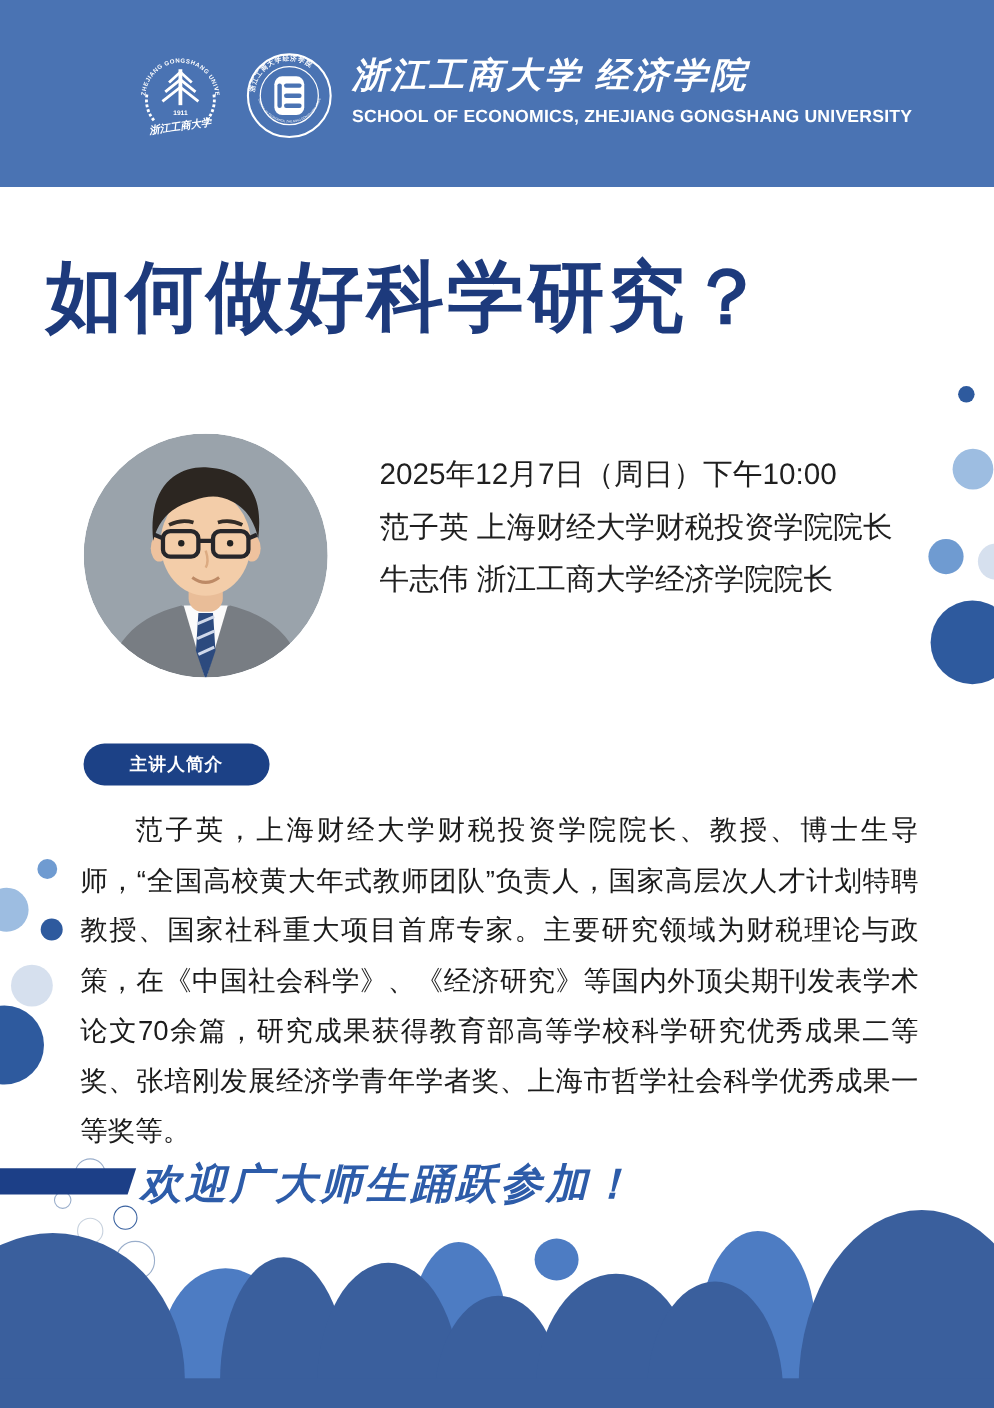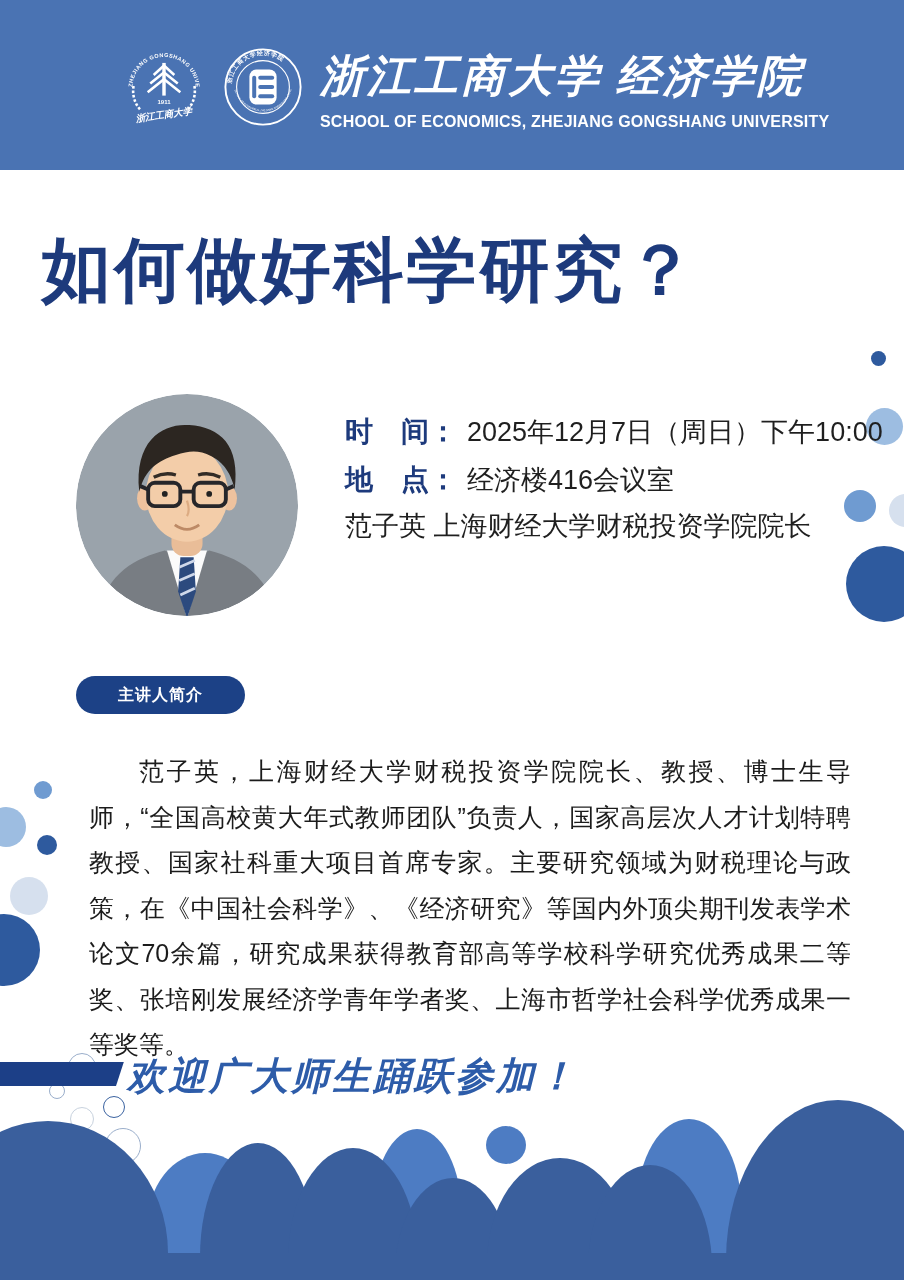"浙江工商大学 经济学院" .header-cn { font-size: 44px -> 32px }
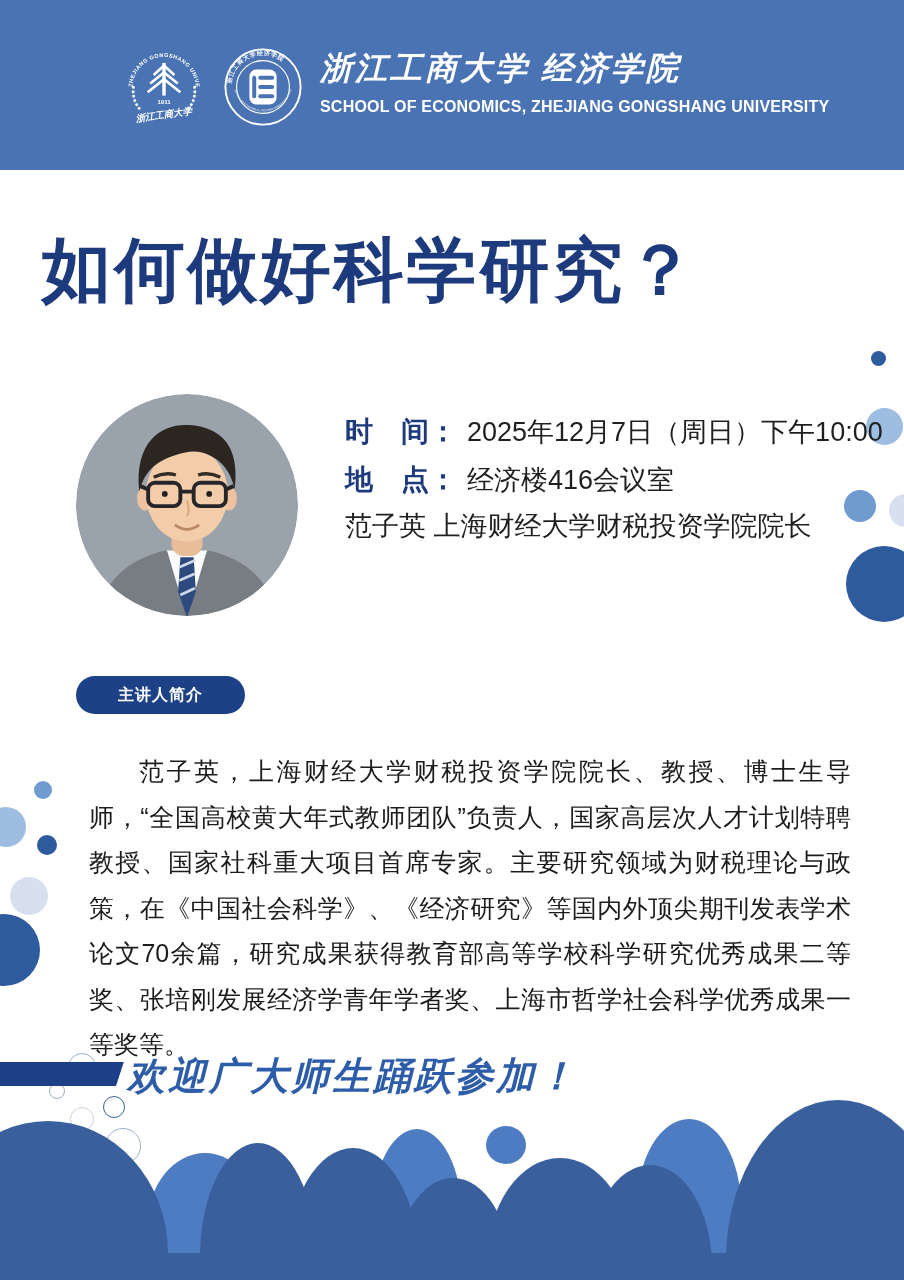"时 间：" span.detail-label { html: <span>时 间：</span> -> none }
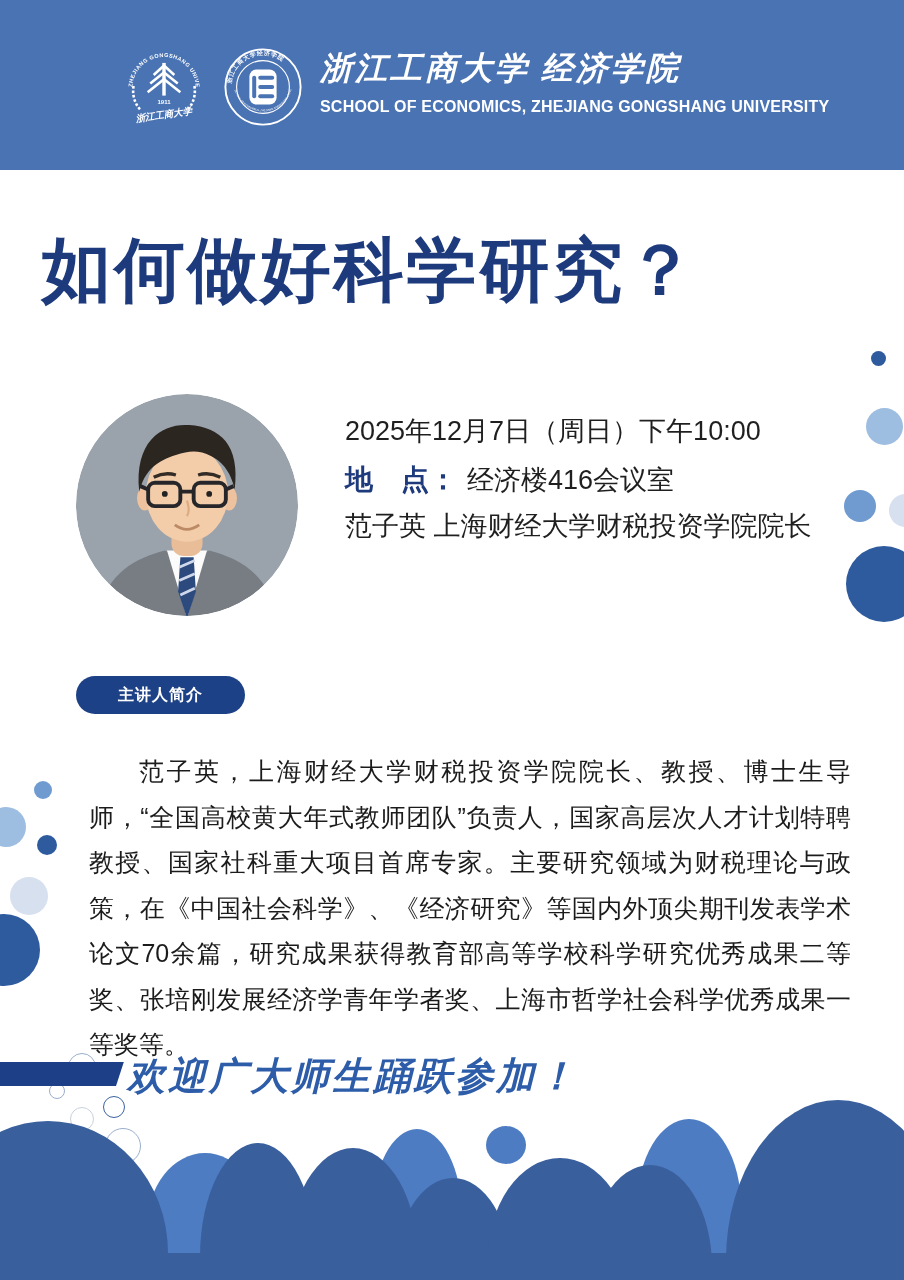"地 点：" div.detail-row { html: <div> <span>地 点：</span> <span>经济楼416会议室</span> </div> -> none }
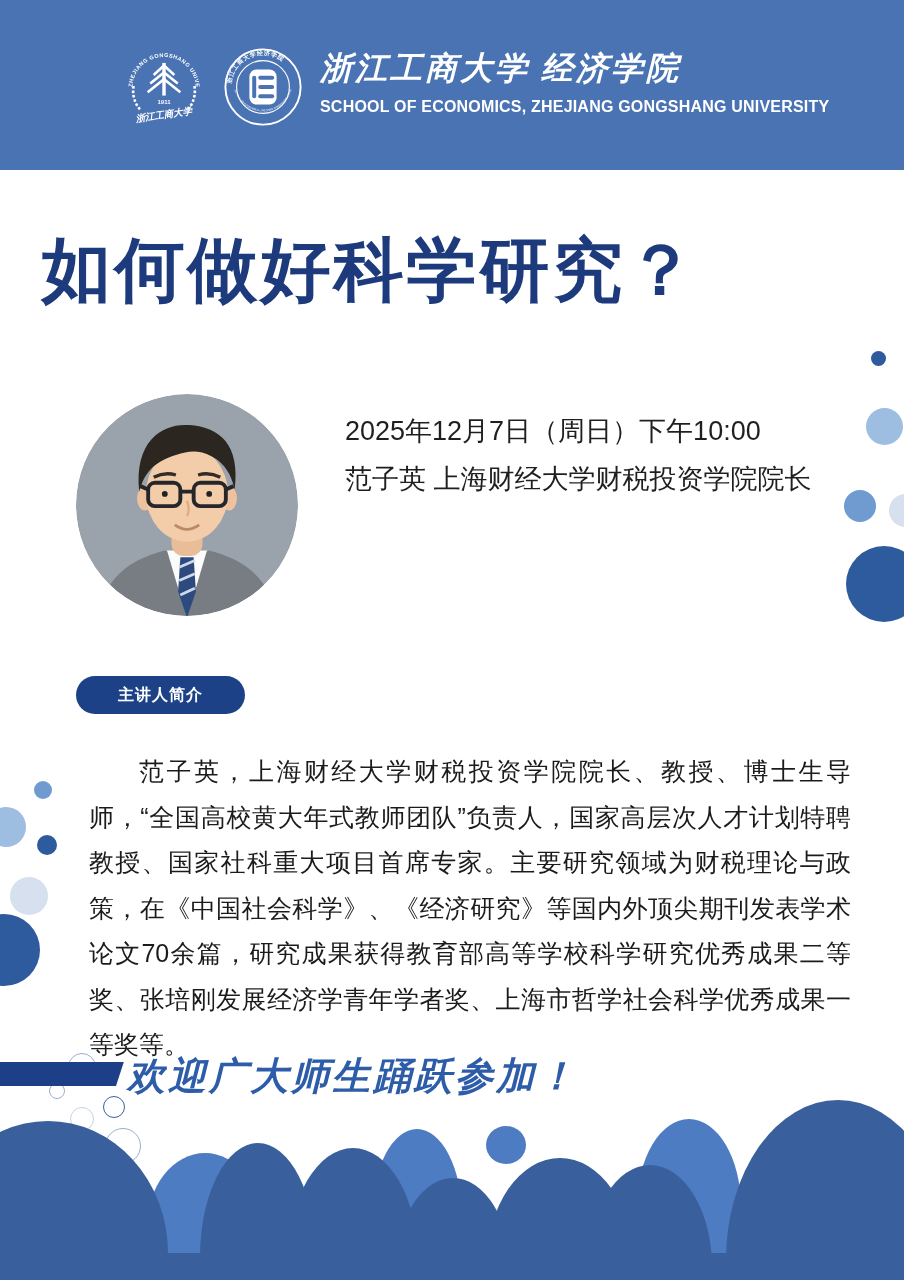"牛志伟 浙江工商大学经济学院院长" span.detail-value { html: none -> <span>牛志伟 浙江工商大学经济学院院长</span> }
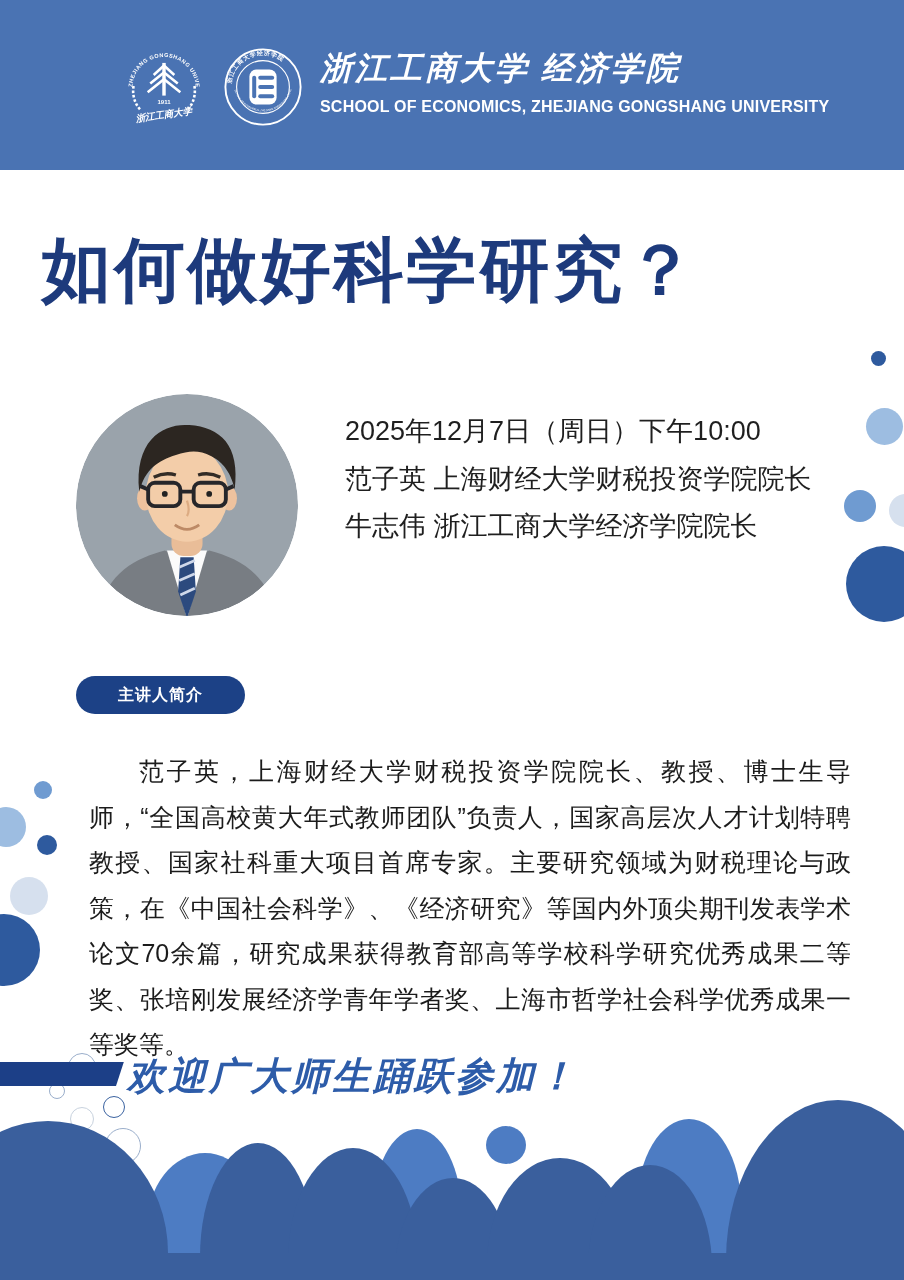"范子英，上海财经大学财税投资学院院长、教授、博士生导师，“全国高校黄大年式教师团" .bio { margin: 16px -> 0 }
